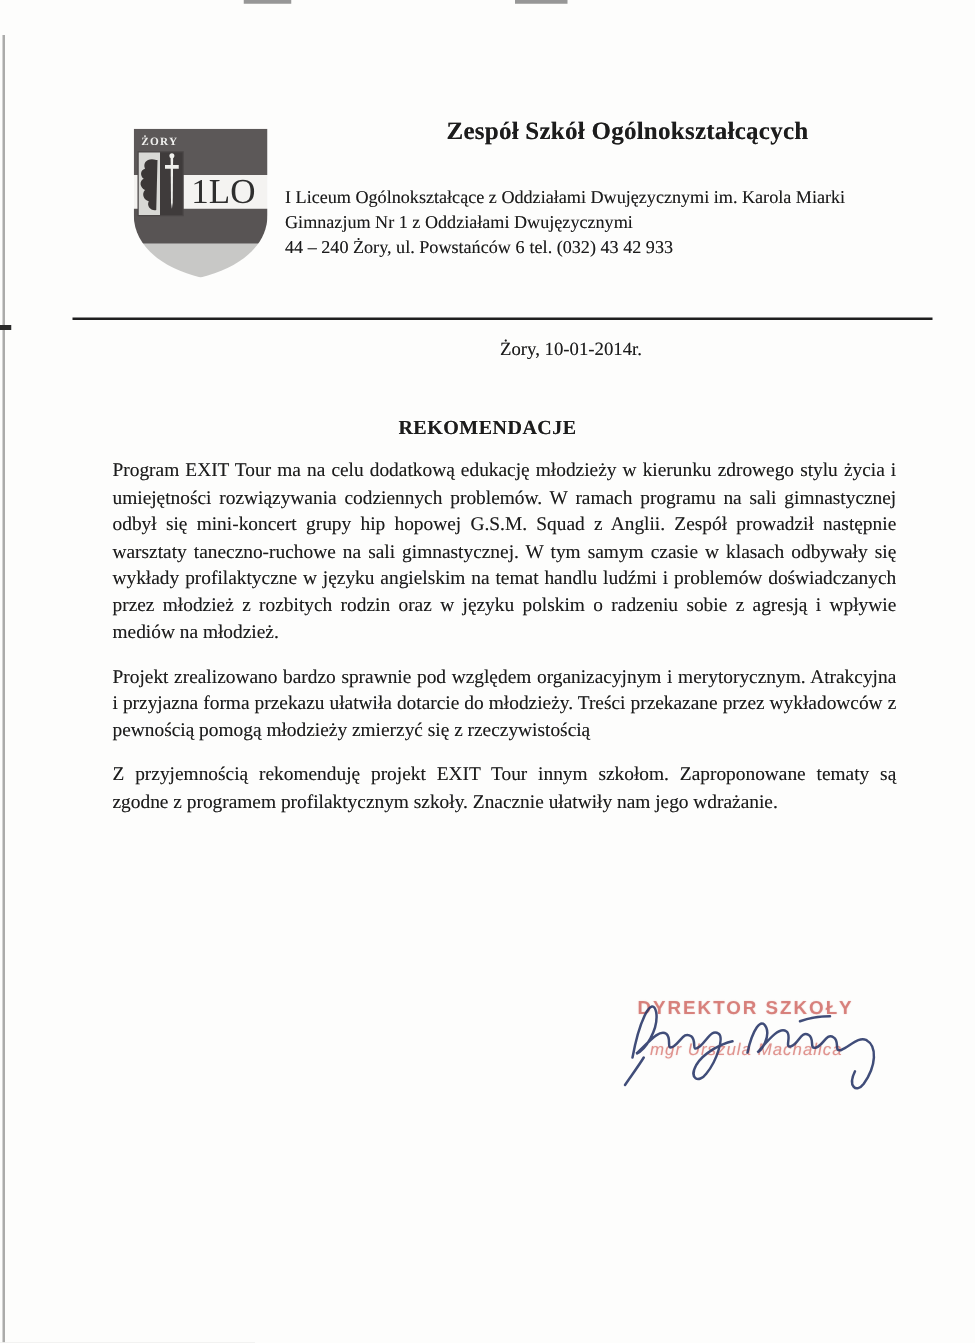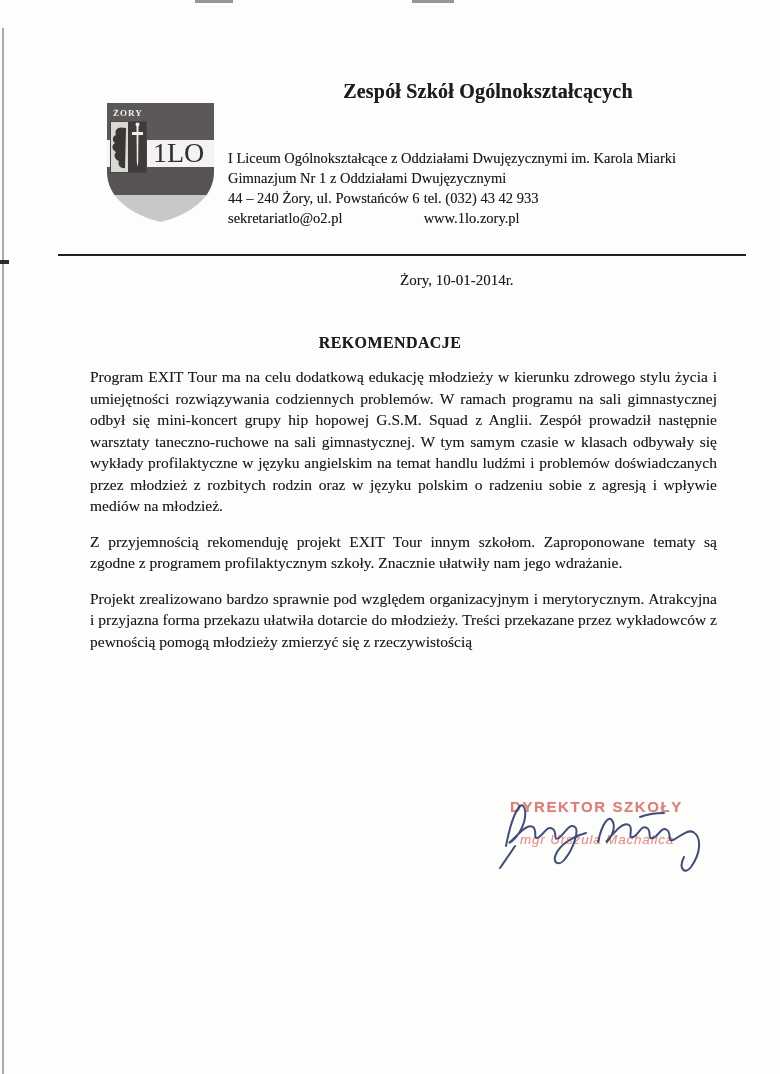"Zespół Szkół Ogólnokształcących" .org-name { margin: 0 -> 14px }
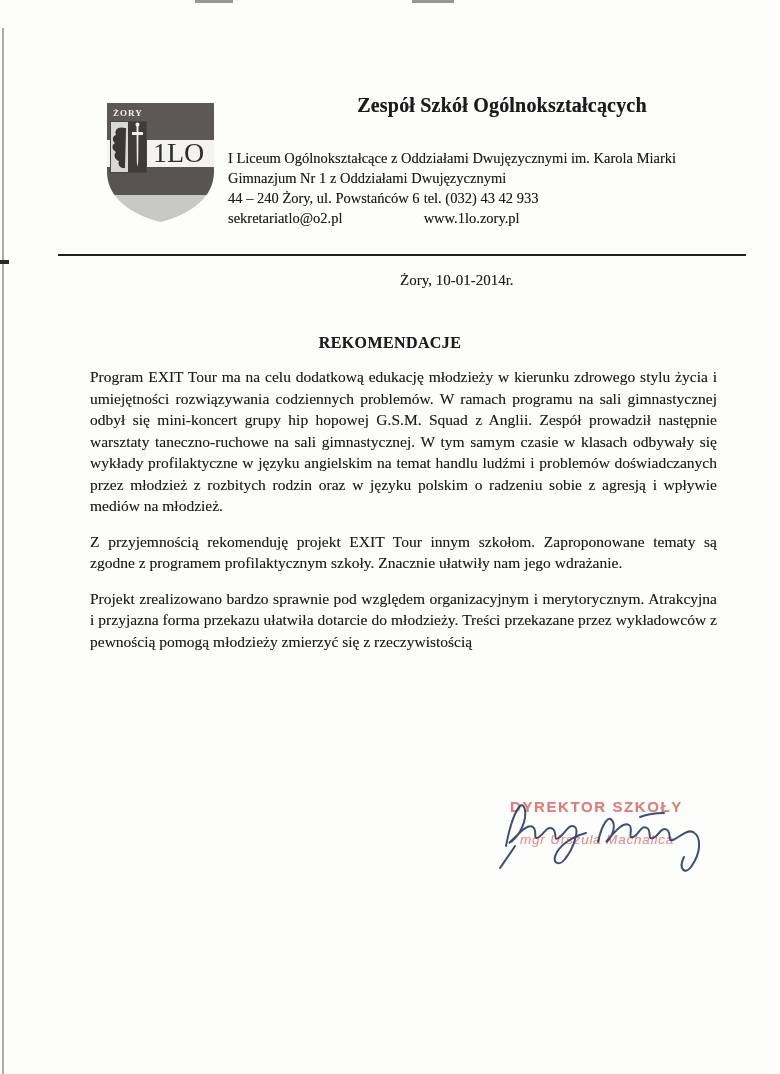"sekretariatlo@o2.pl www.1lo.zory.pl" div { html: <div> <span>sekretariatlo@o2.pl</span> <span>www.1lo.zory.pl</span> </div> -> none }
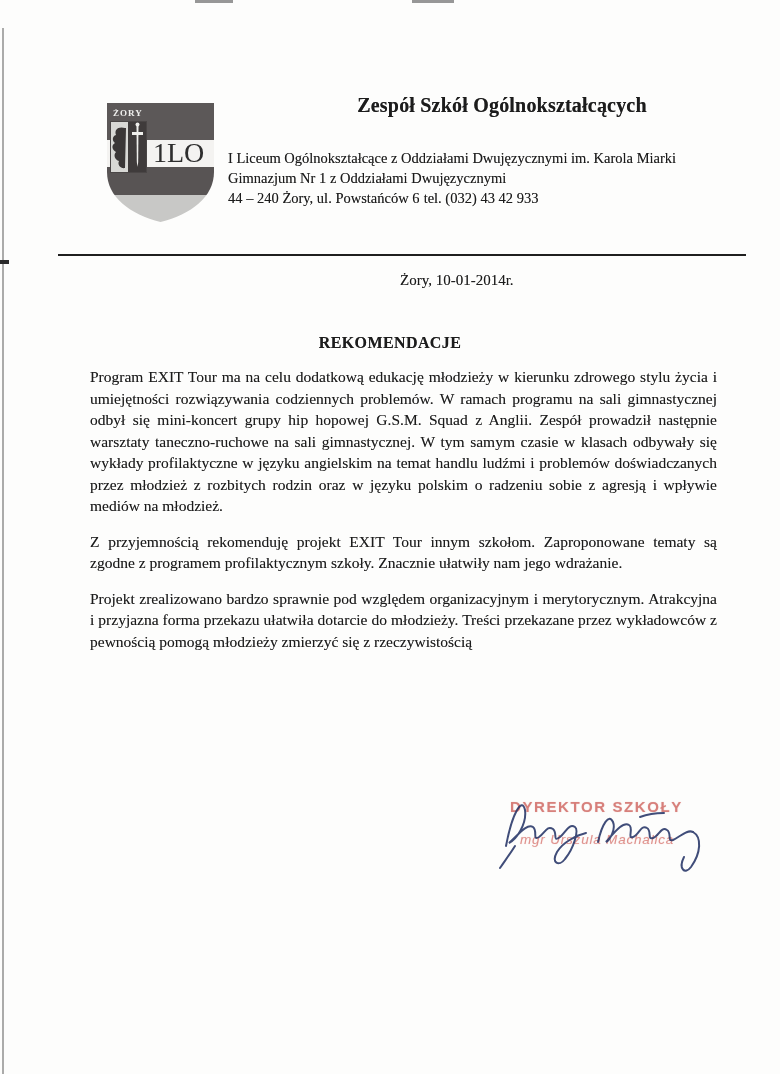"Z przyjemnością rekomenduję projekt EXIT" p { order: before "Projekt zrealizowano bardzo sprawnie pod" -> after "Projekt zrealizowano bardzo sprawnie pod" }
